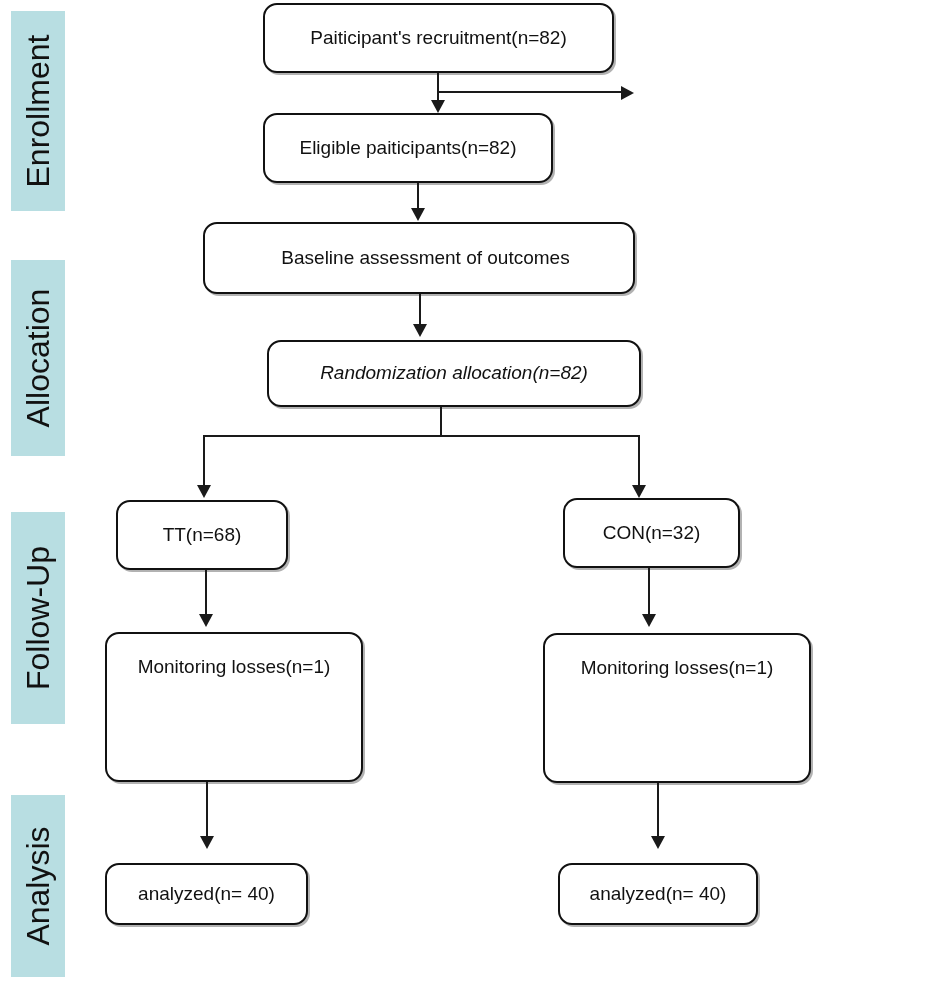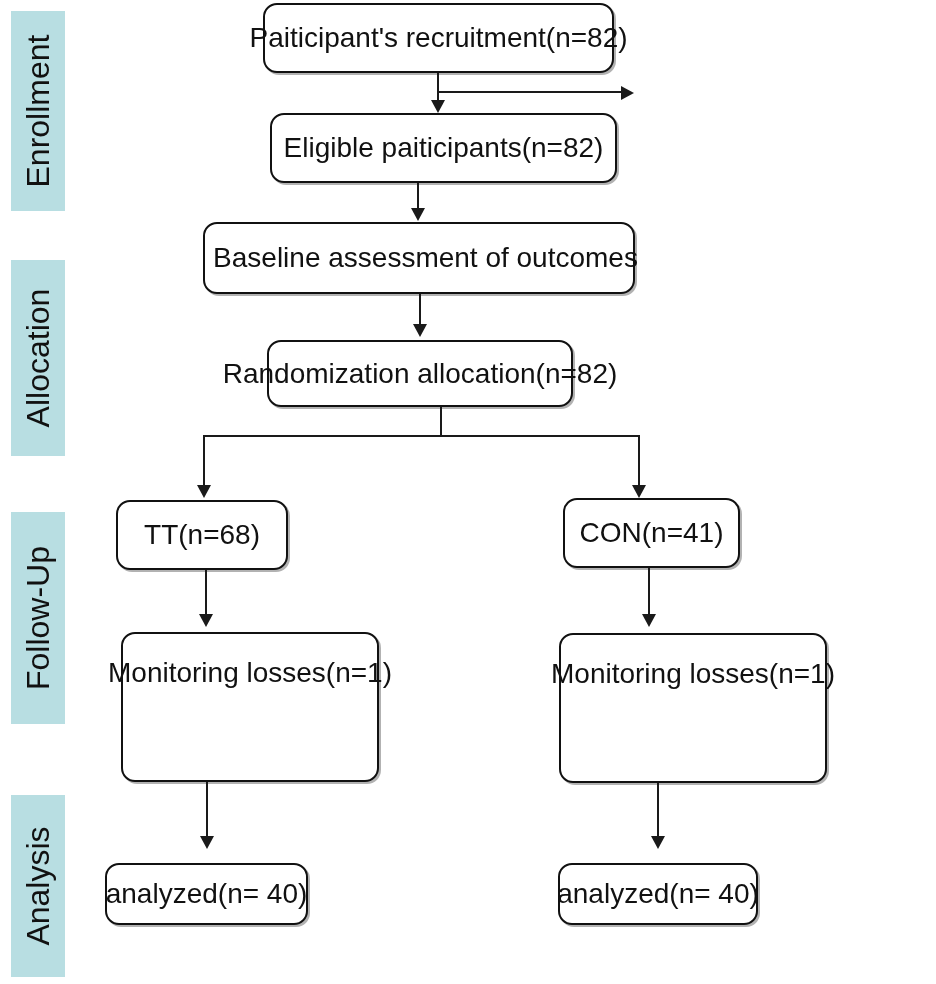"Paiticipant's recruitment(n=82)" .node { font-size: 28px -> 19px }
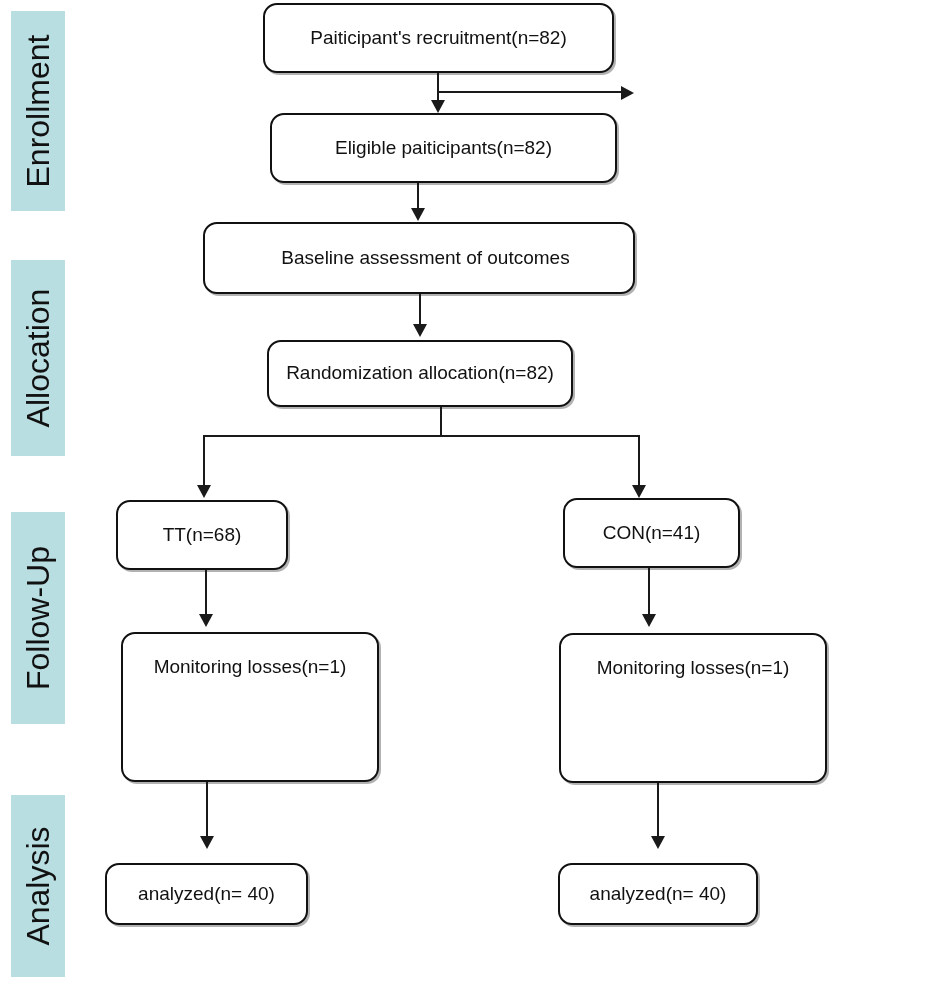"Eligible paiticipants(n=82)" div.node { left: 270px -> 263px; width: 347px -> 290px }
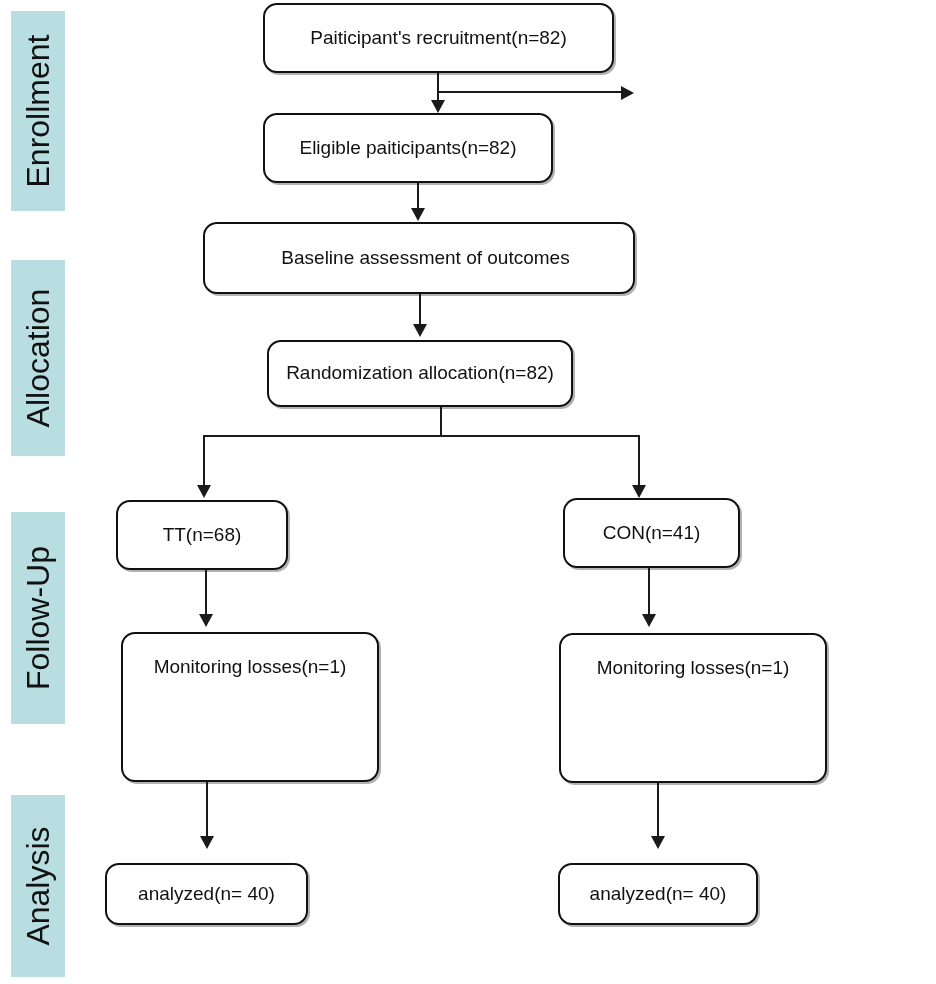"Randomization allocation(n=82)" div.node { font-style: none -> italic; width: 306px -> 374px }
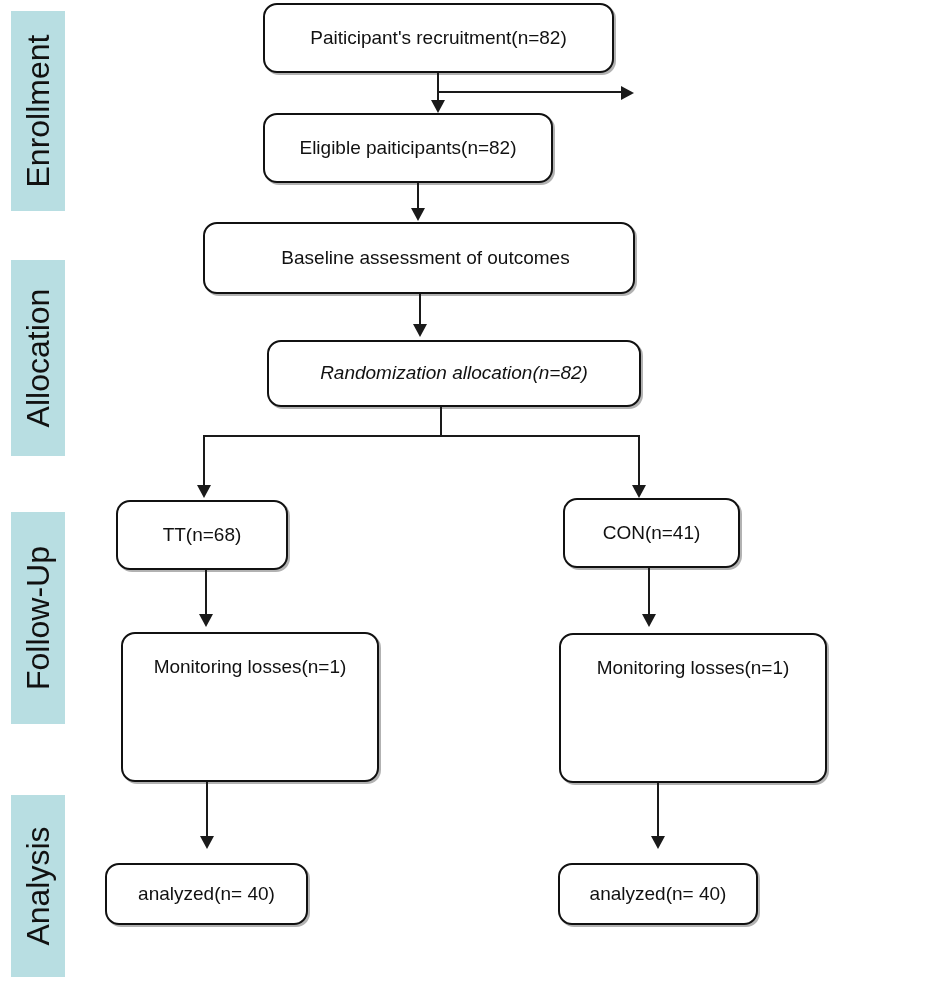"CON(n=41)" span.node-label { text: 41 -> 32 }
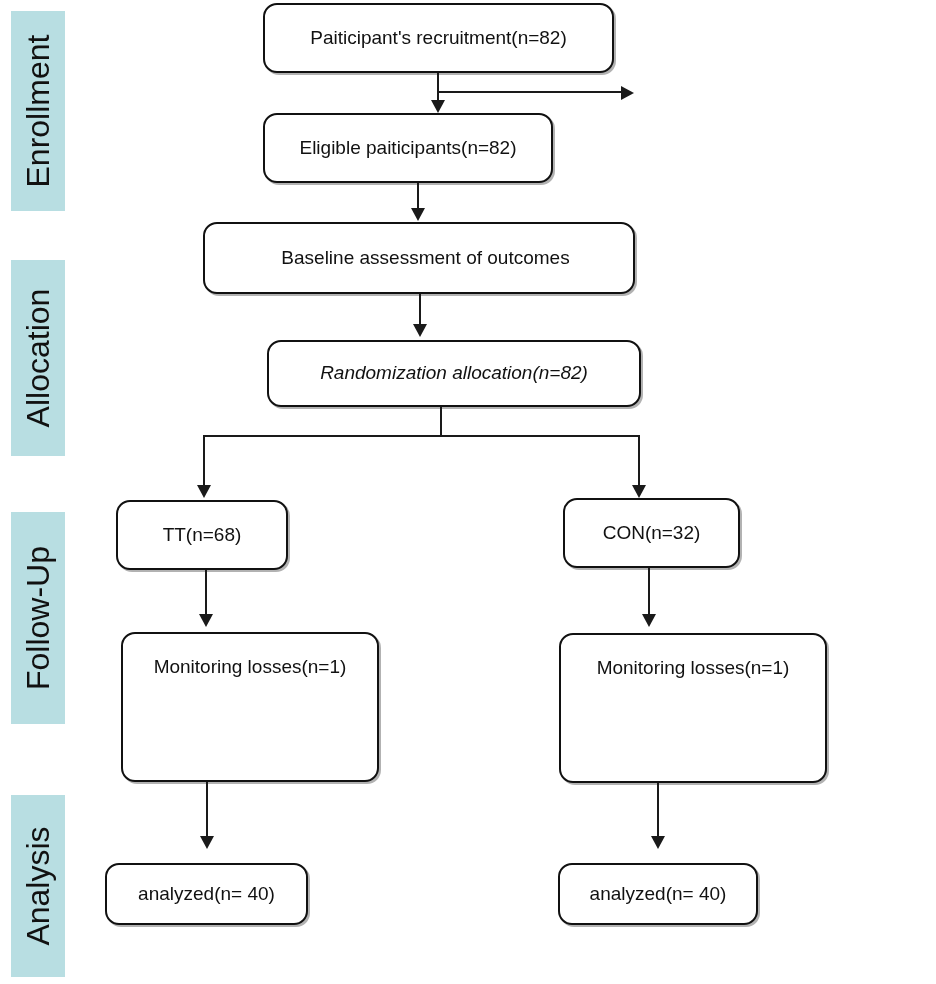"Monitoring losses(n=1)" .node.v-top { margin-left: 16px -> none }
